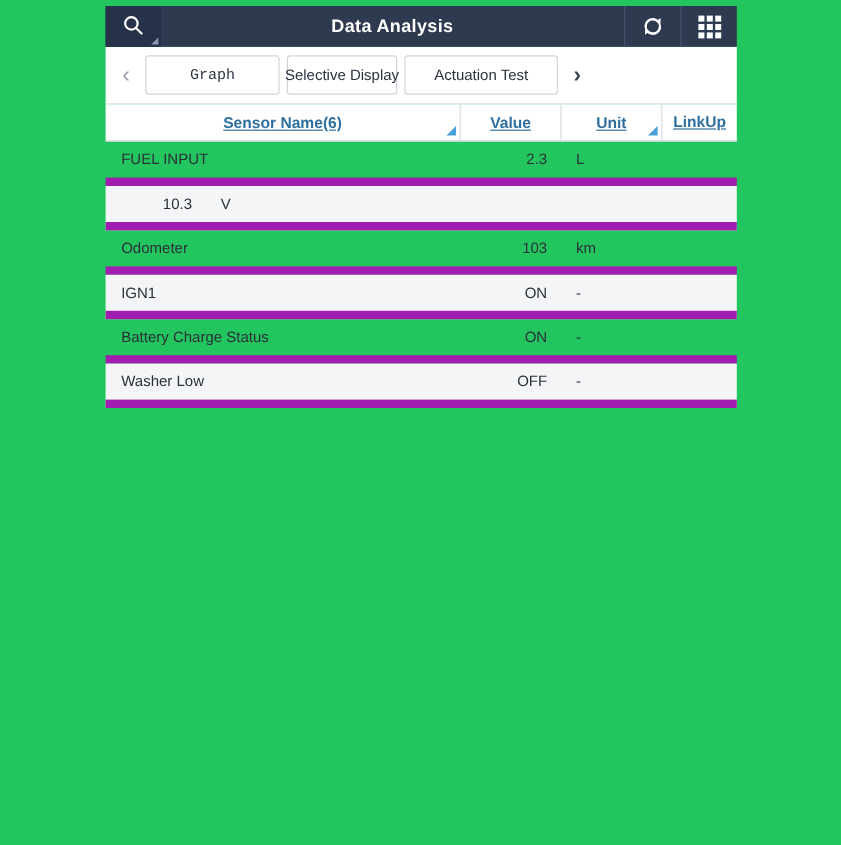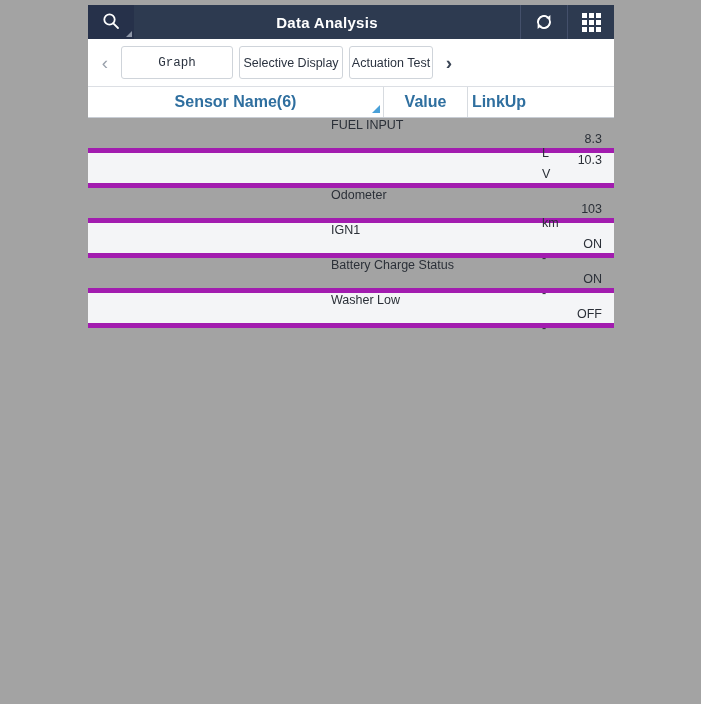"Data Analysis" #app { background: #a3a3a3 -> #22c55e }
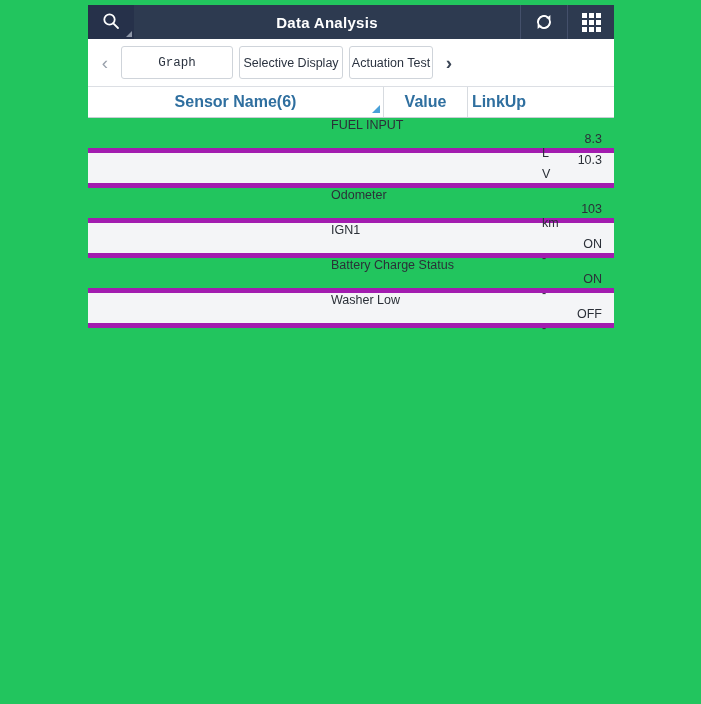"Selective Display" .tbtn.w3 { width: 104px -> 92px }
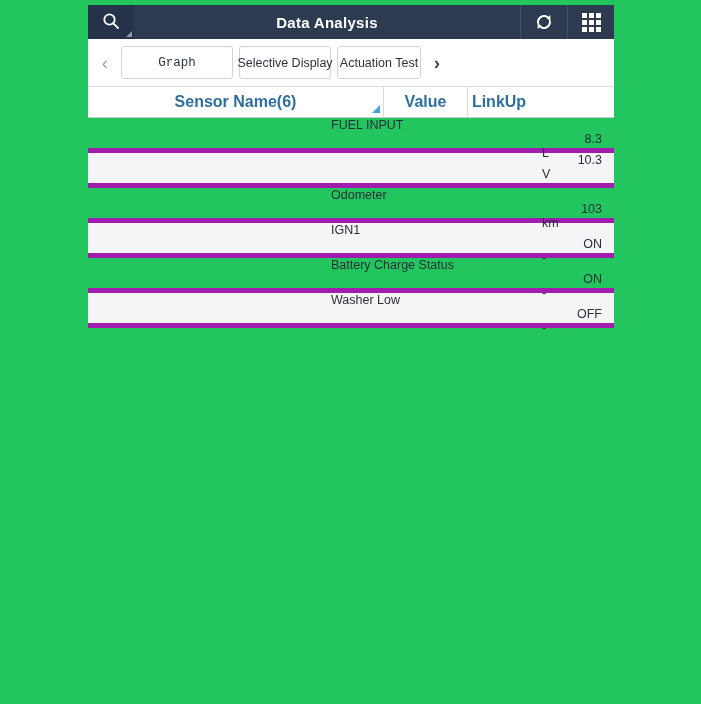"Actuation Test" .tbtn.w4 { width: 84px -> 128px }
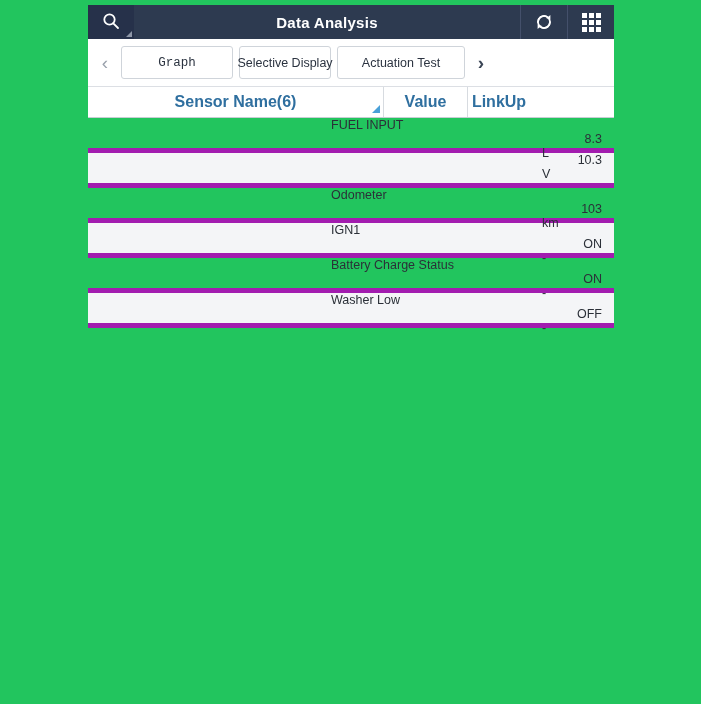"Sensor Name(6)" .thead { font-size: 16px -> 13px; text-decoration: none -> underline }
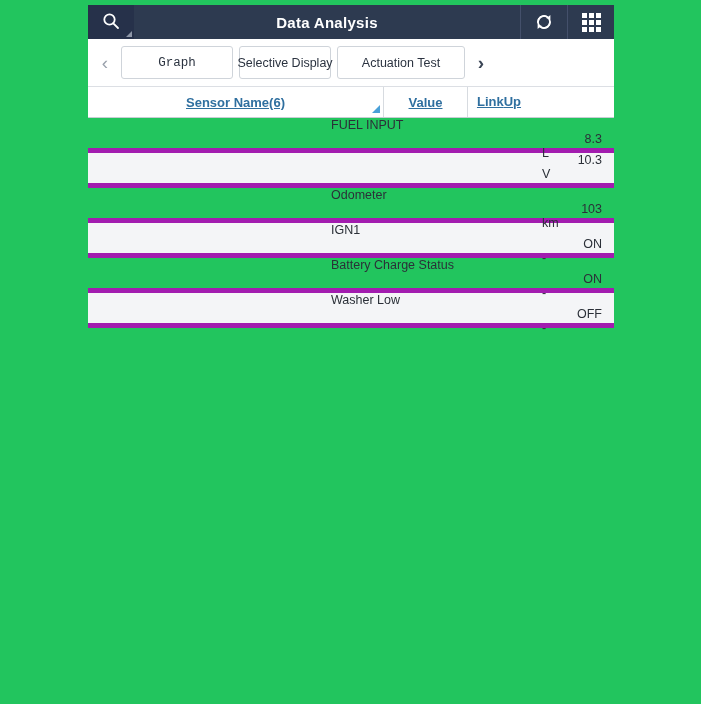"Unit" div.th { html: none -> <div> <span>Unit</span> <span></span> </div> }
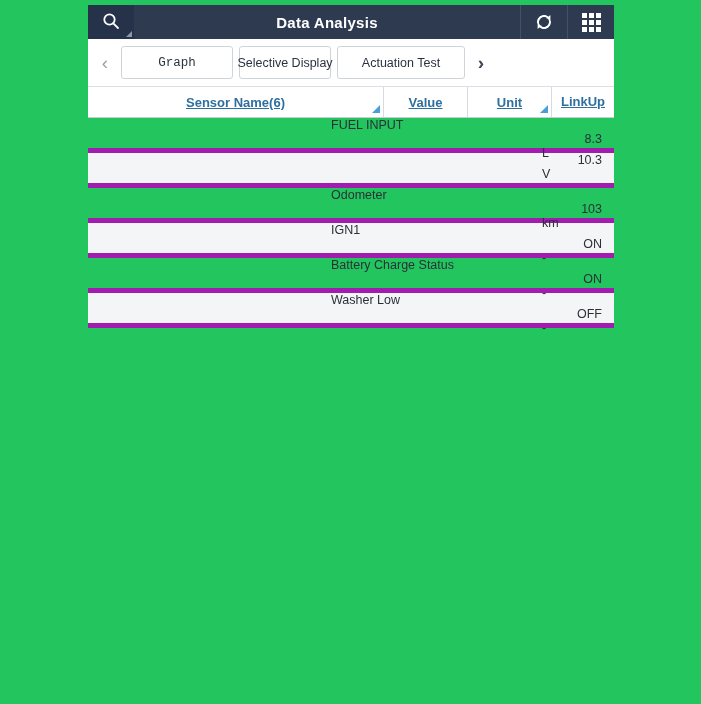"FUEL INPUT" .row { align-items: flex-end -> center; border-bottom: 5px solid #a21caf -> 7px solid #a21caf; flex-direction: column -> none }
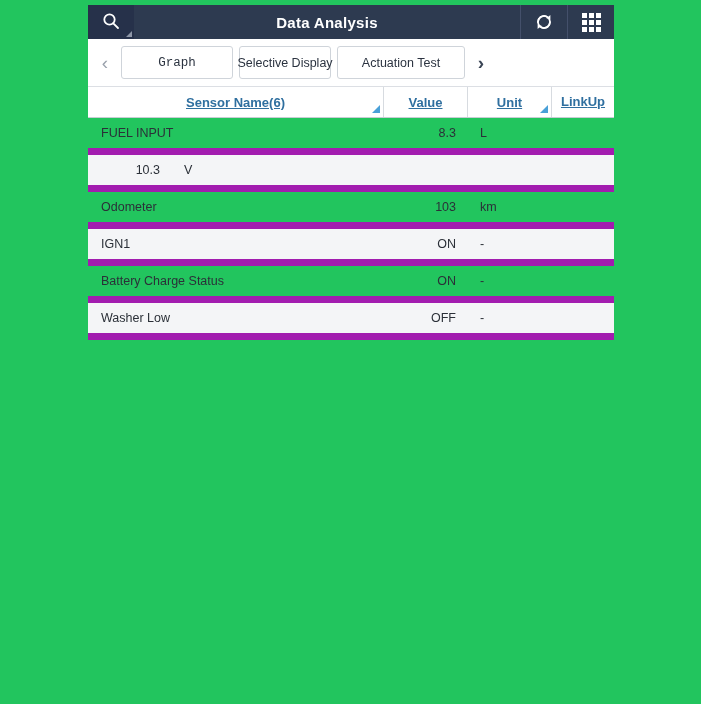"8.3" div.cell-value { text: 8.3 -> 2.3 }
